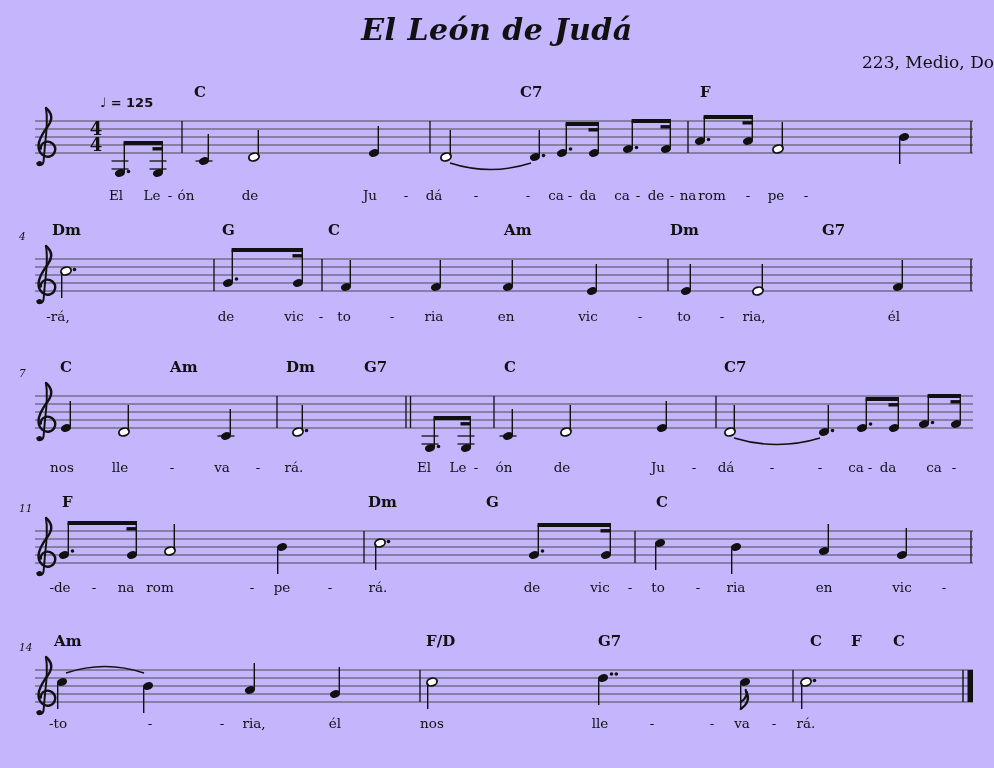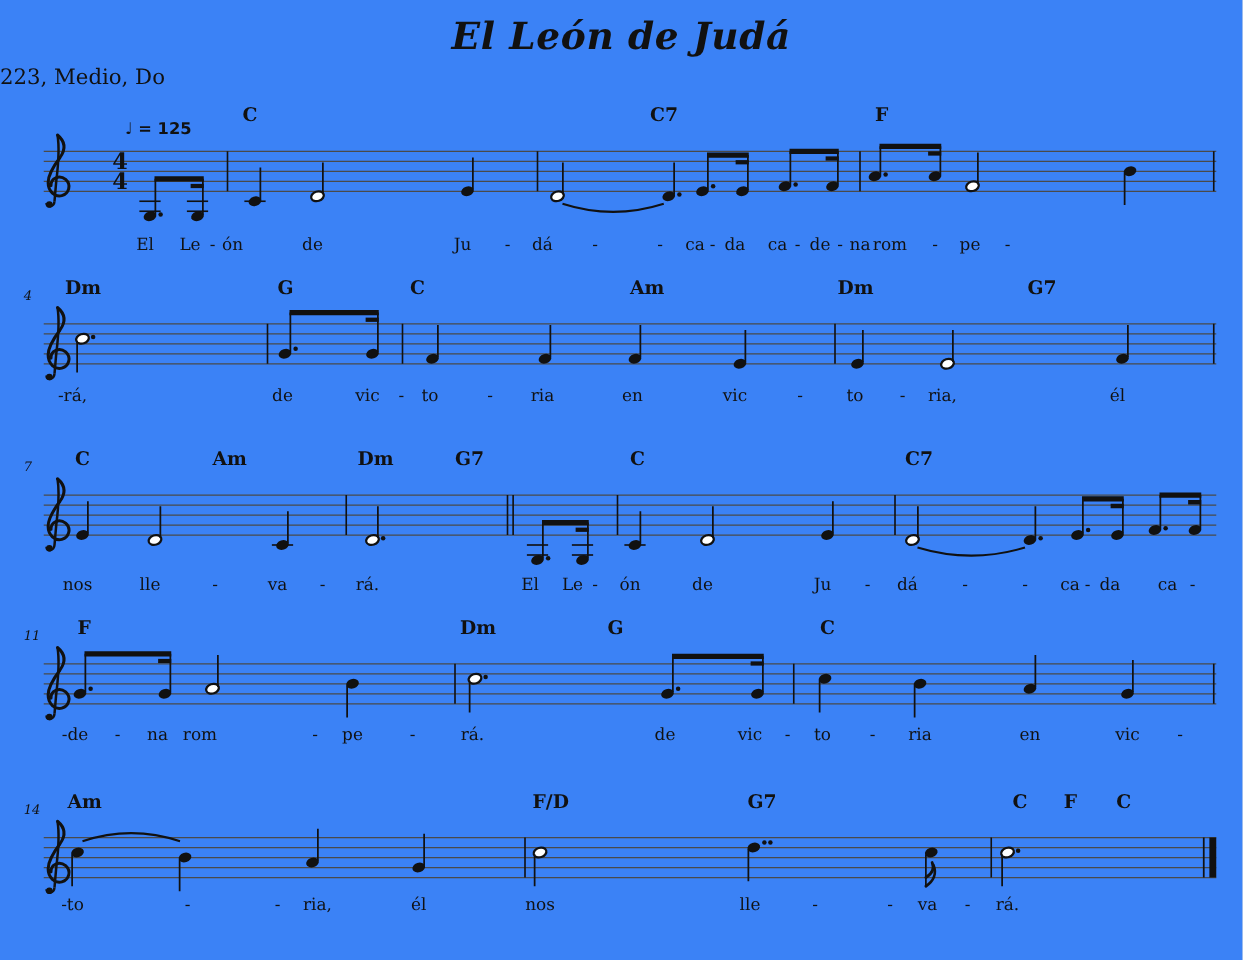"El León de Judá" #page { background: #3b82f6 -> #c4b5fd }
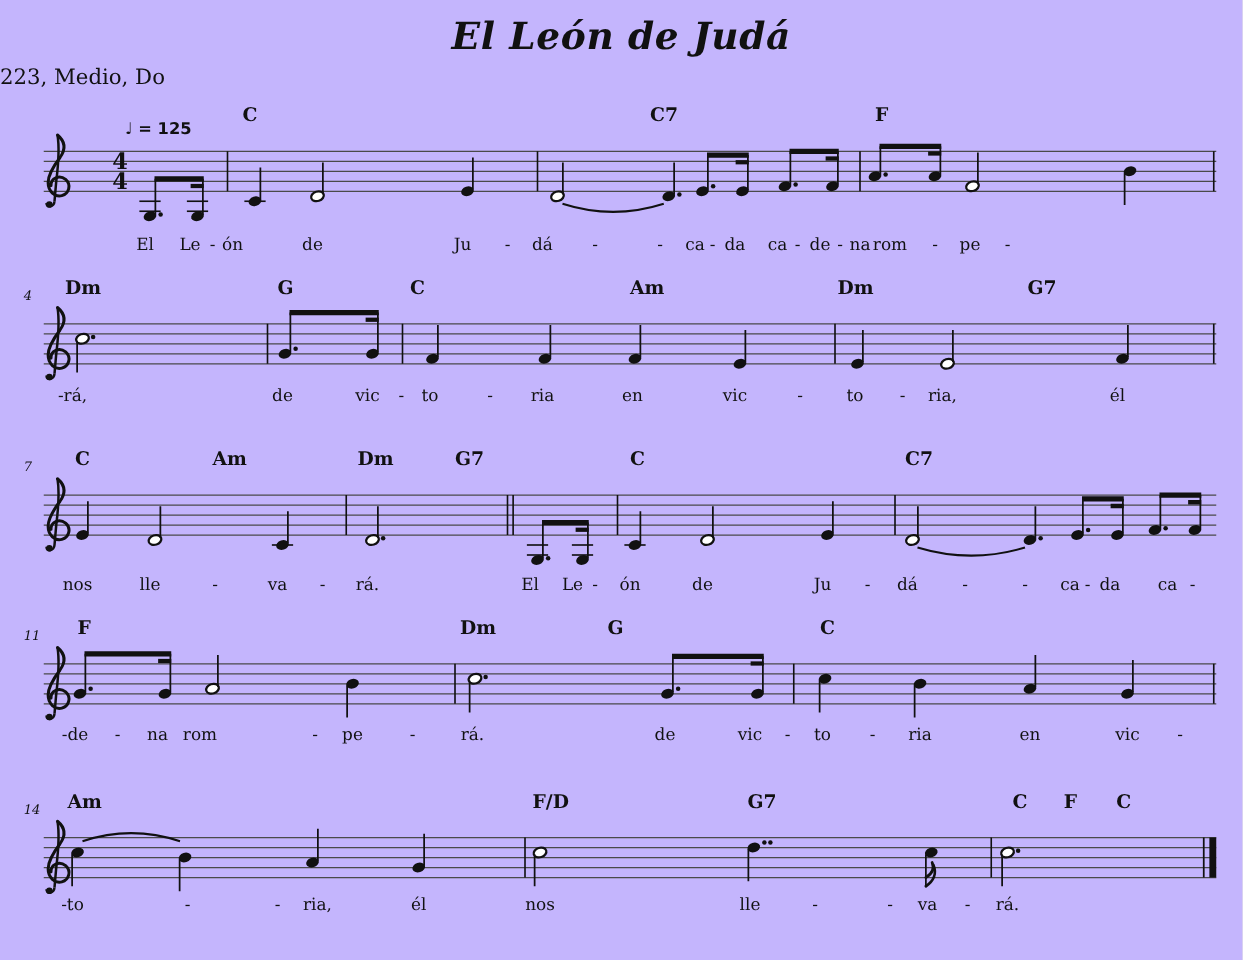"223, Medio, Do" .subtitle { text-align: left -> right }
